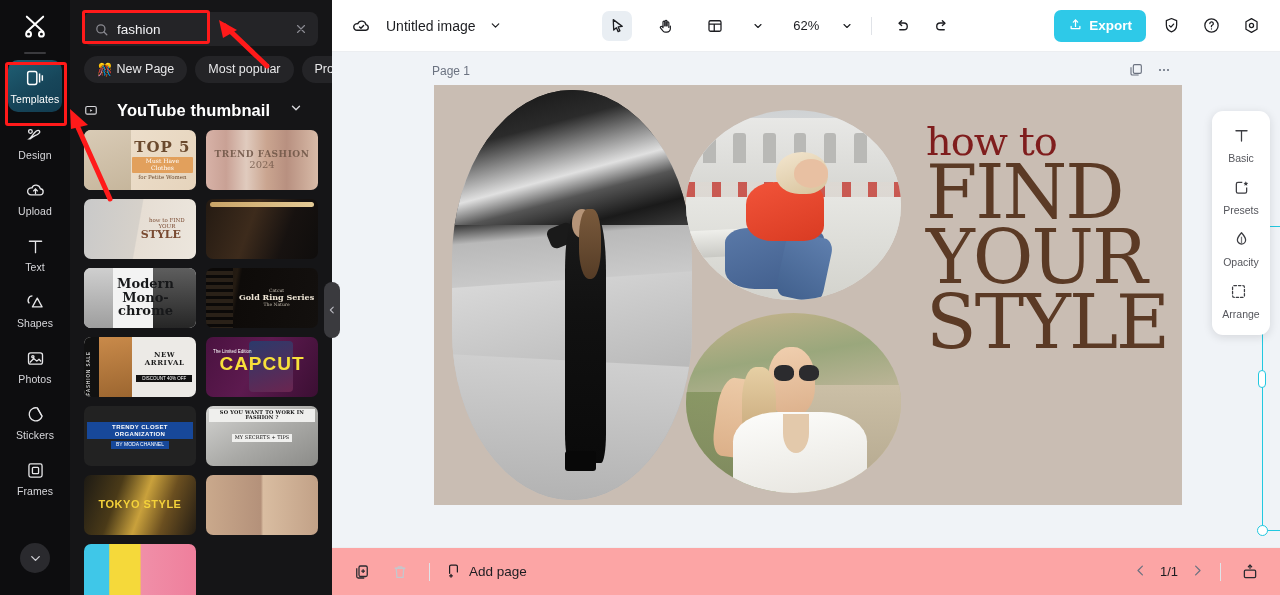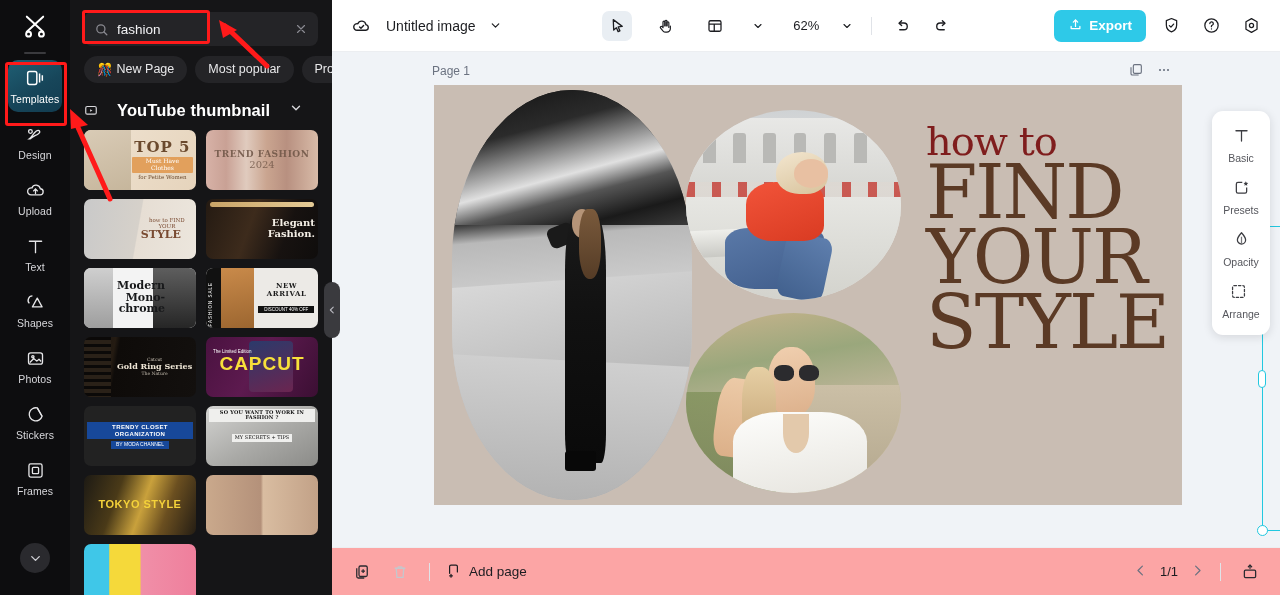"Elegant Fashion." div.tlabel { html: <div> <b>Elegant Fashion.</b> </div> -> none }
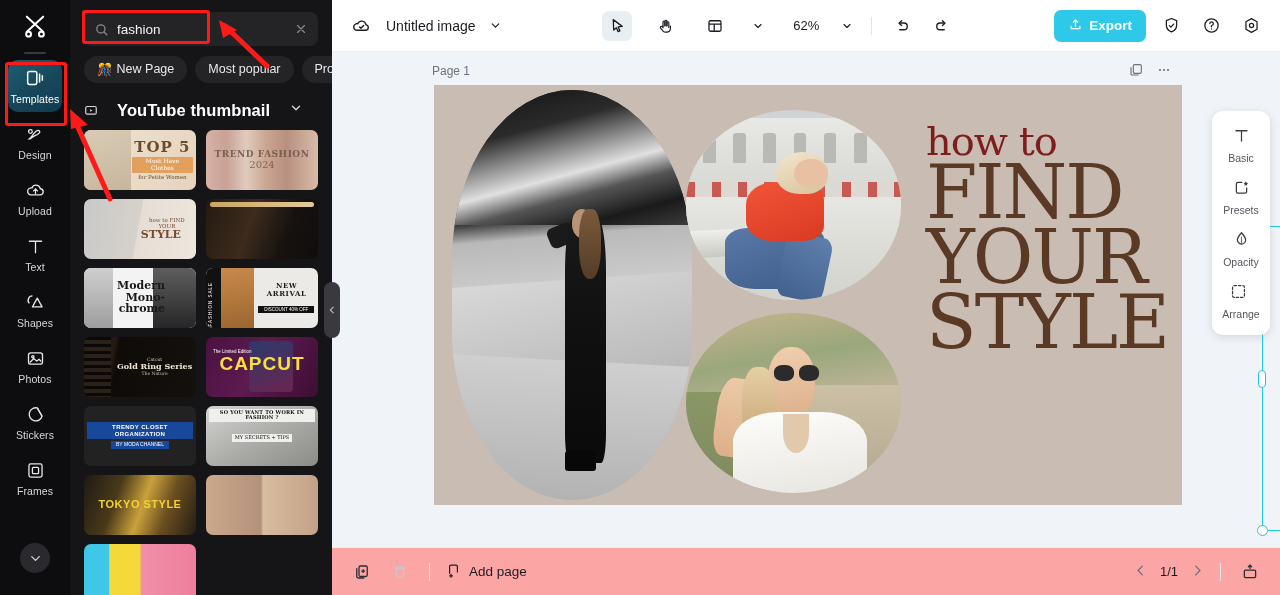"Modern Mono-chrome" b { font-size: 11px -> 13px; text-align: right -> center }
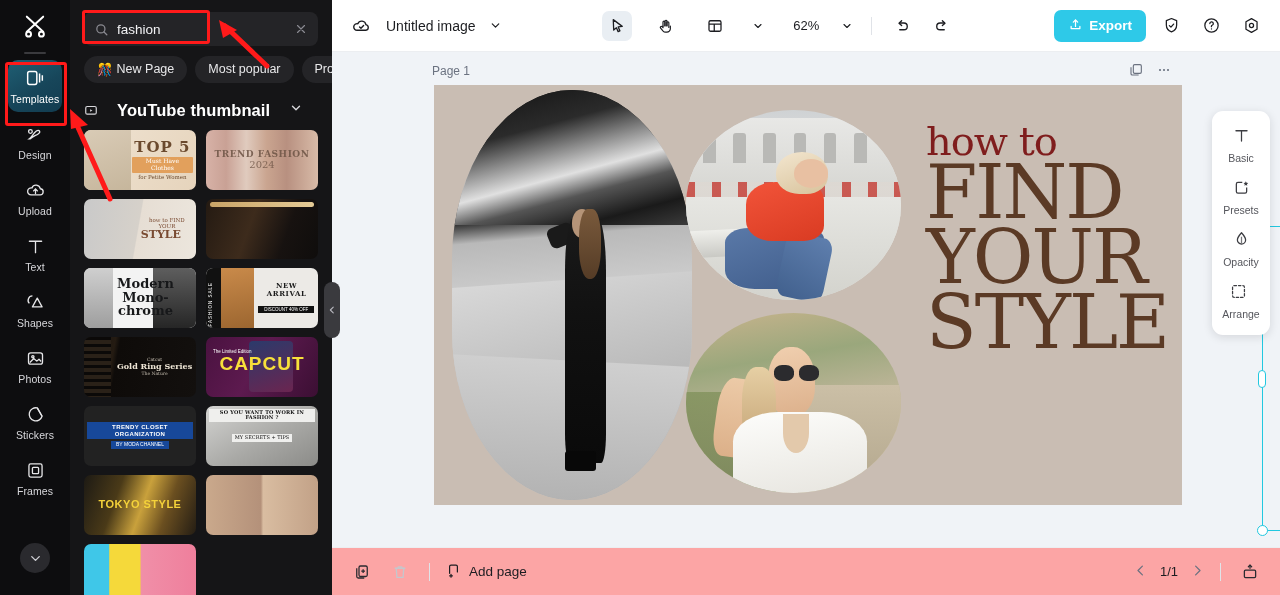"NEW ARRIVAL" div.tcard { order: before "Gold Ring Series" -> after "Gold Ring Series" }
